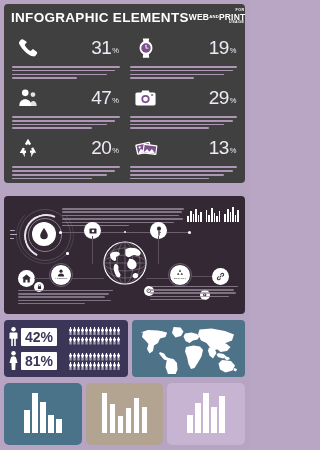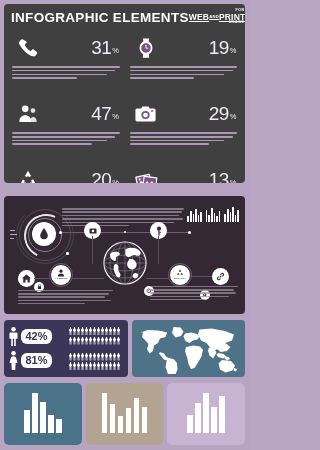"WEB" .header-webprint { text-decoration: underline -> none }
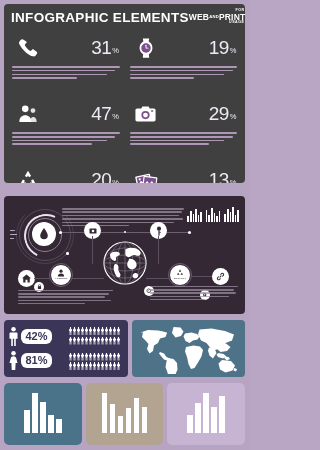"31" .stat-grid { gap: 16px 6px -> 0px 6px }
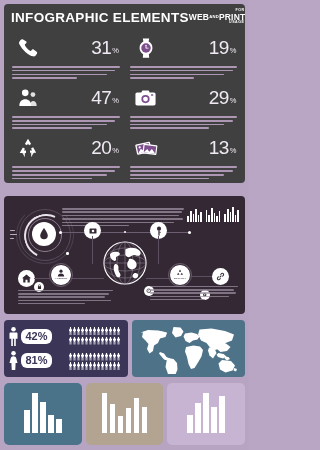"42%" .pct-pill { border-radius: 6px -> 1px; font-size: 11px -> 14px }
